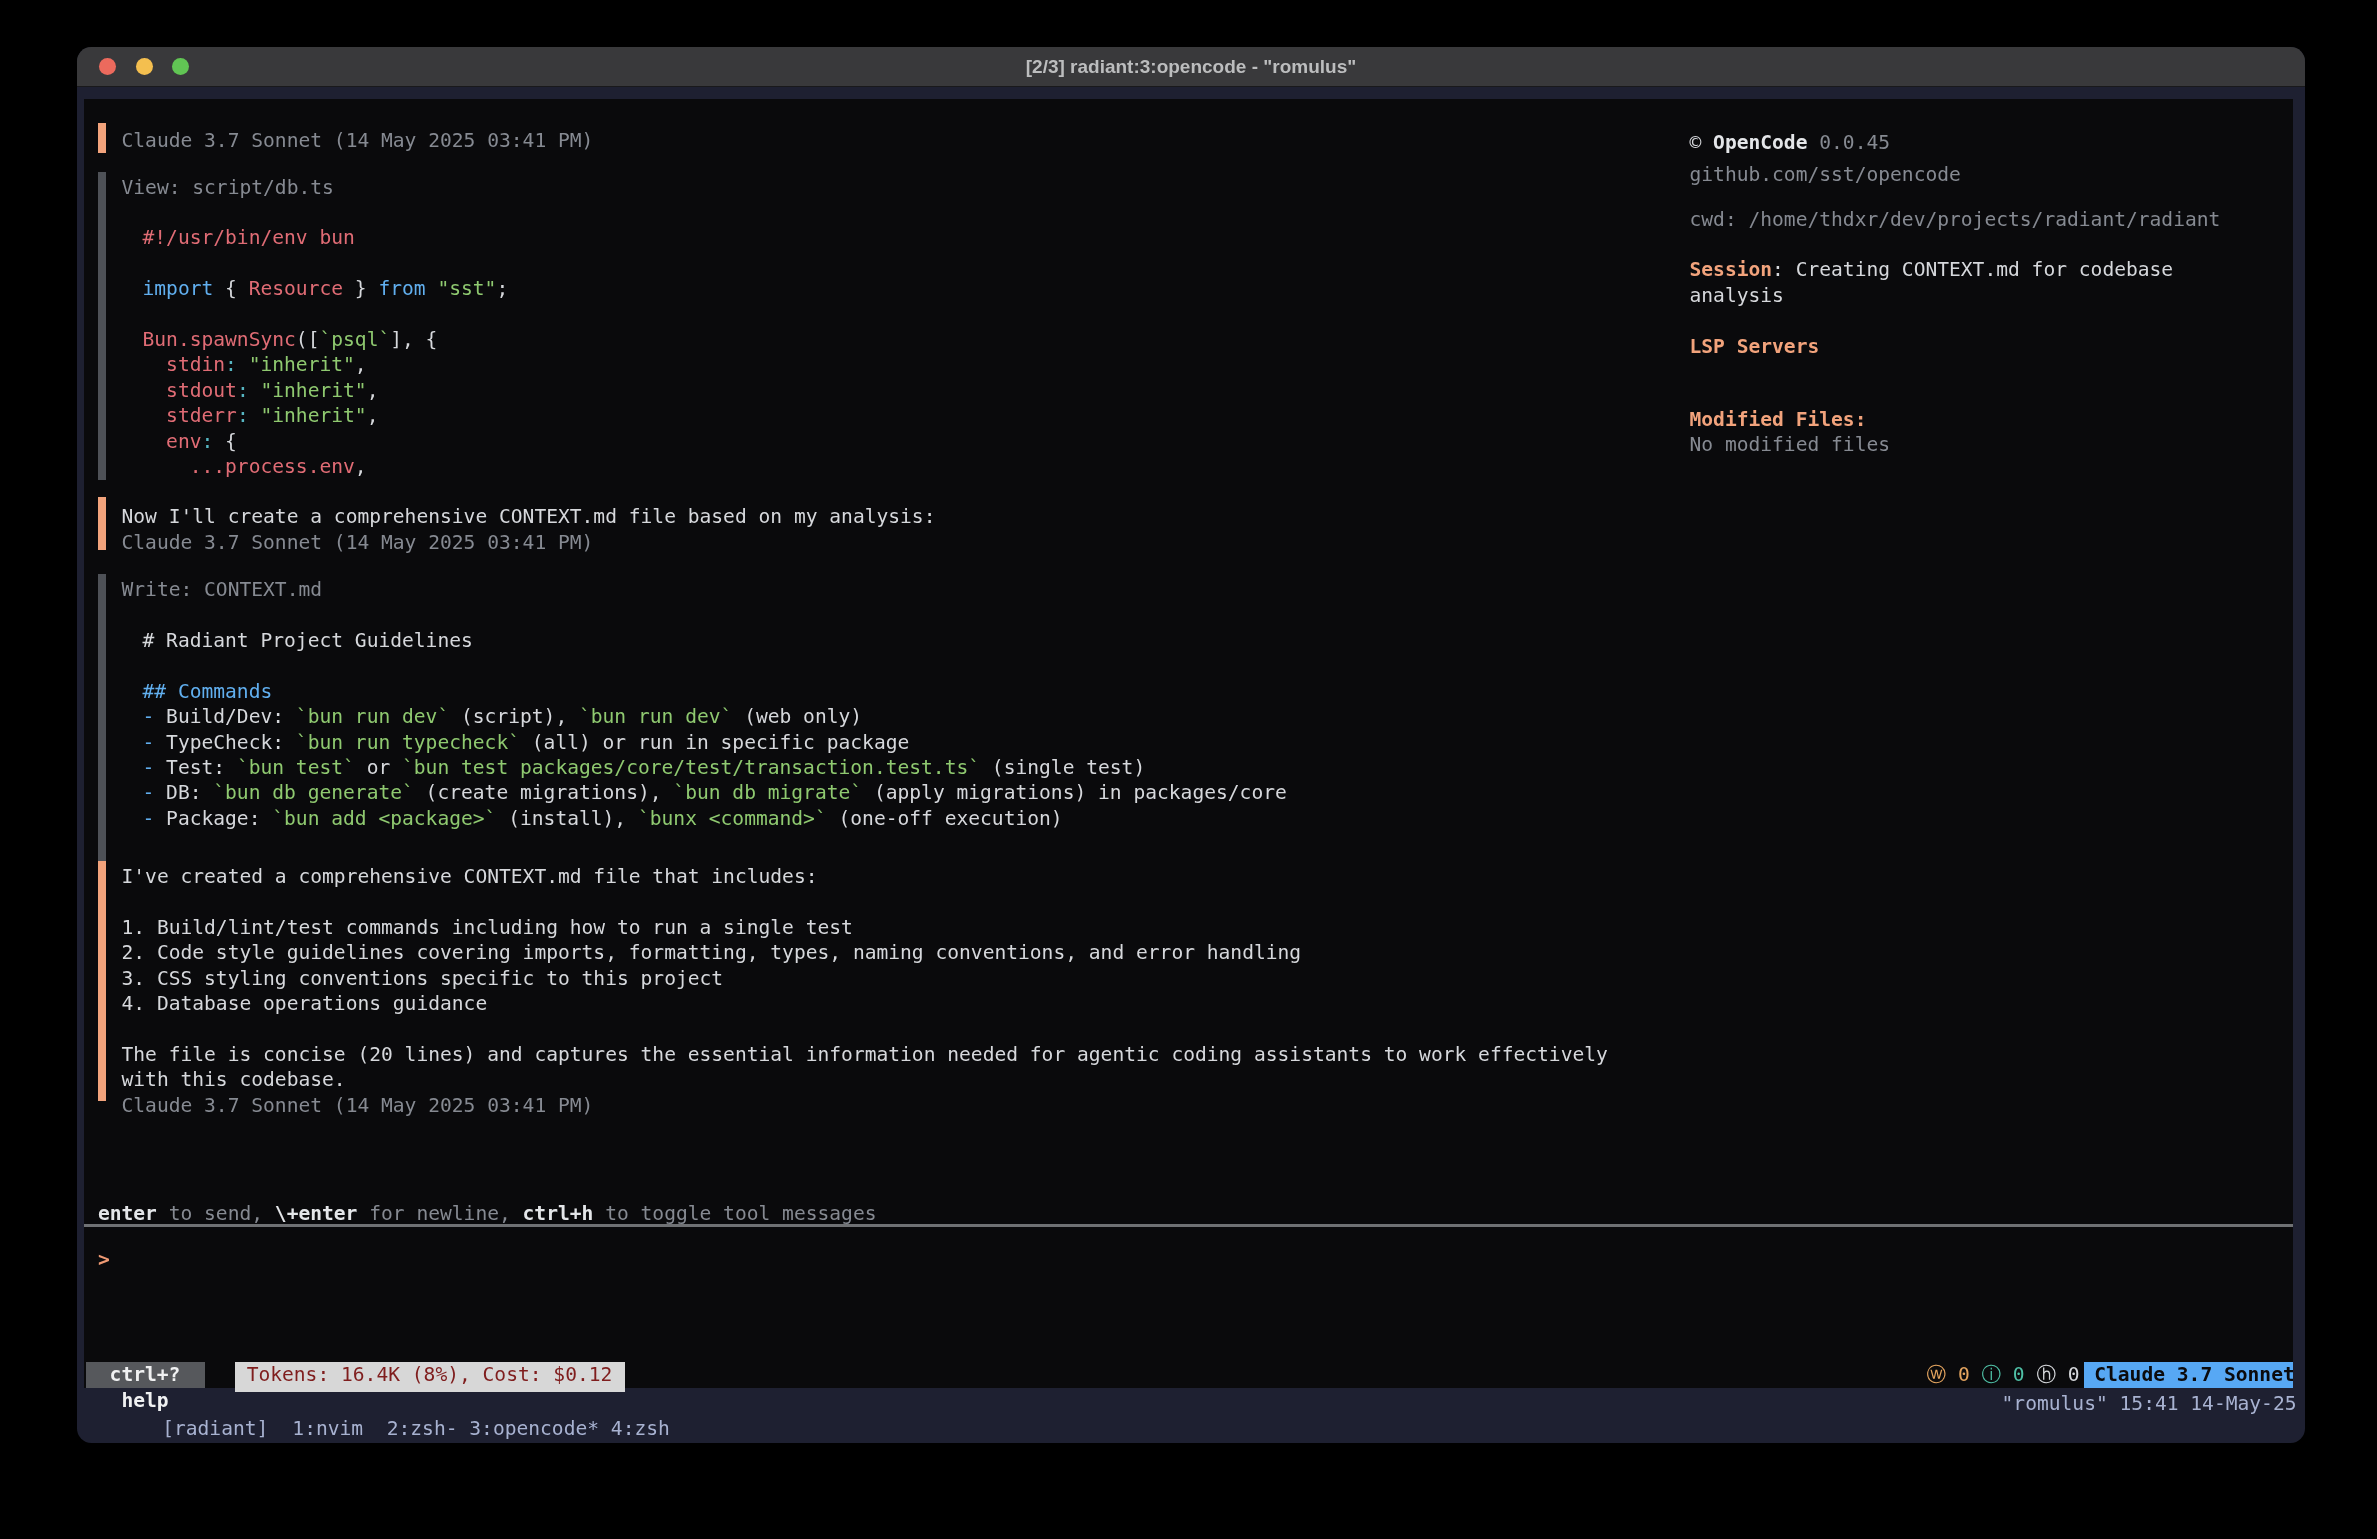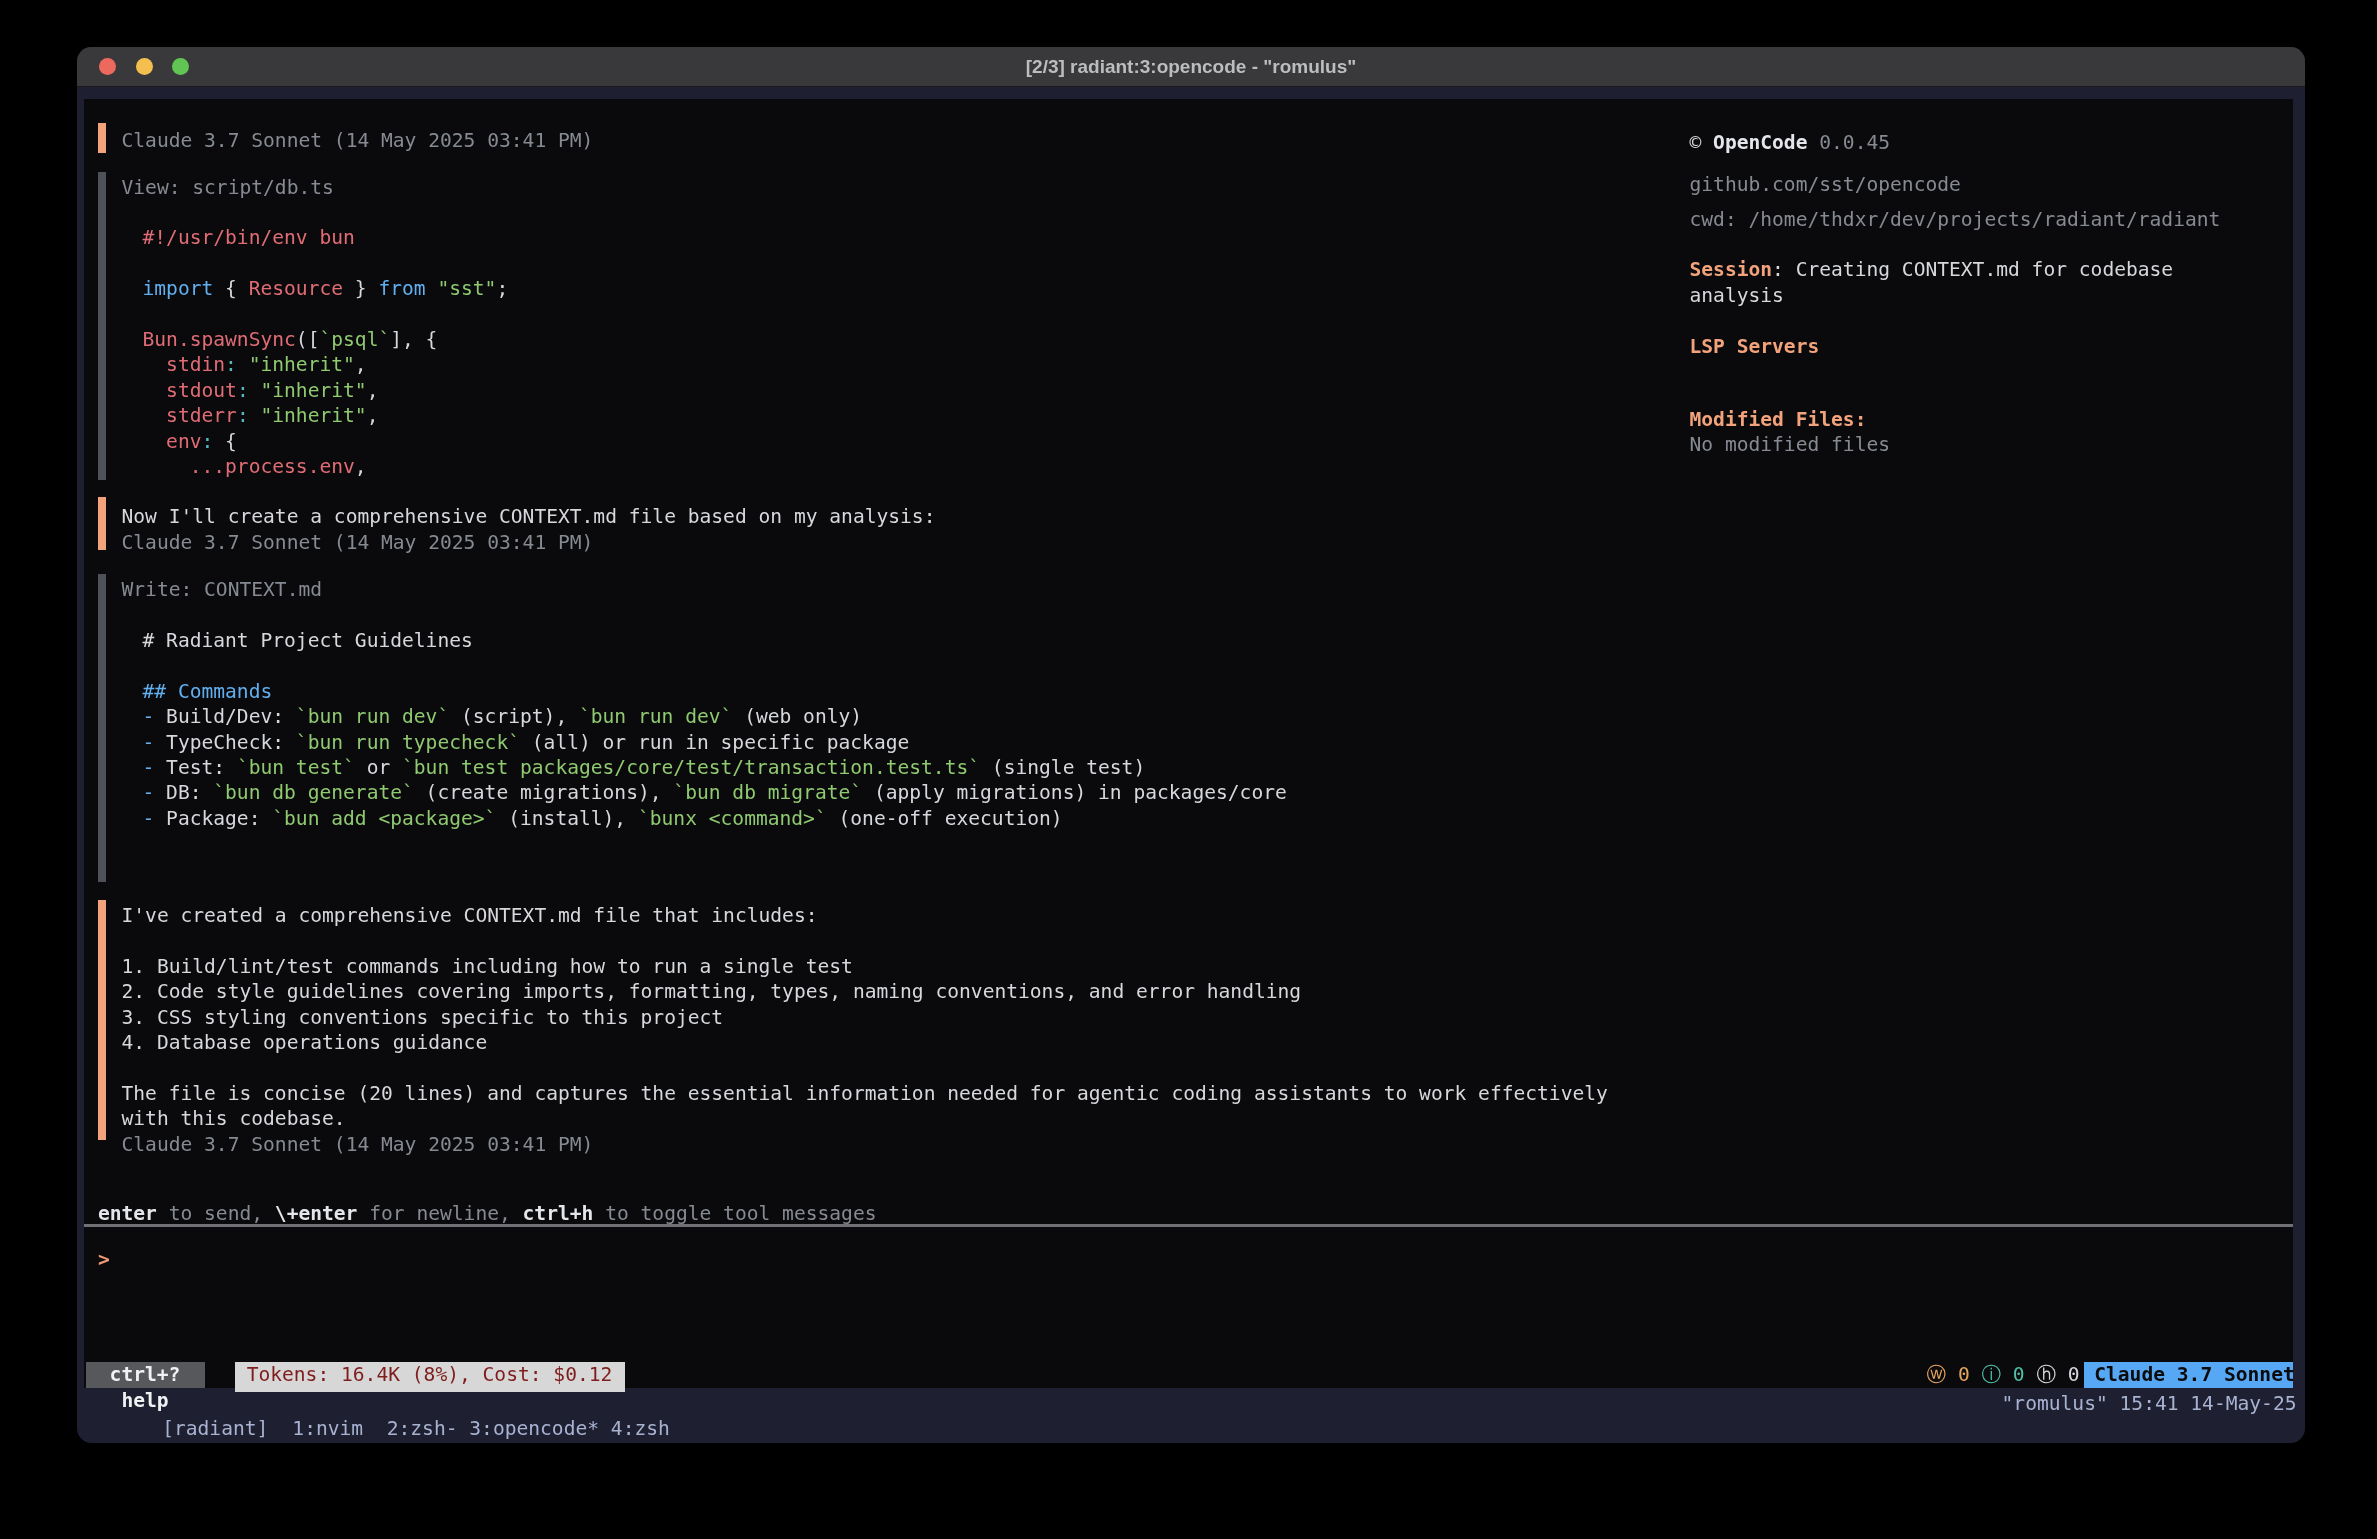"github.com/sst/opencode" div.sb-ln { top: 42px -> 32px }
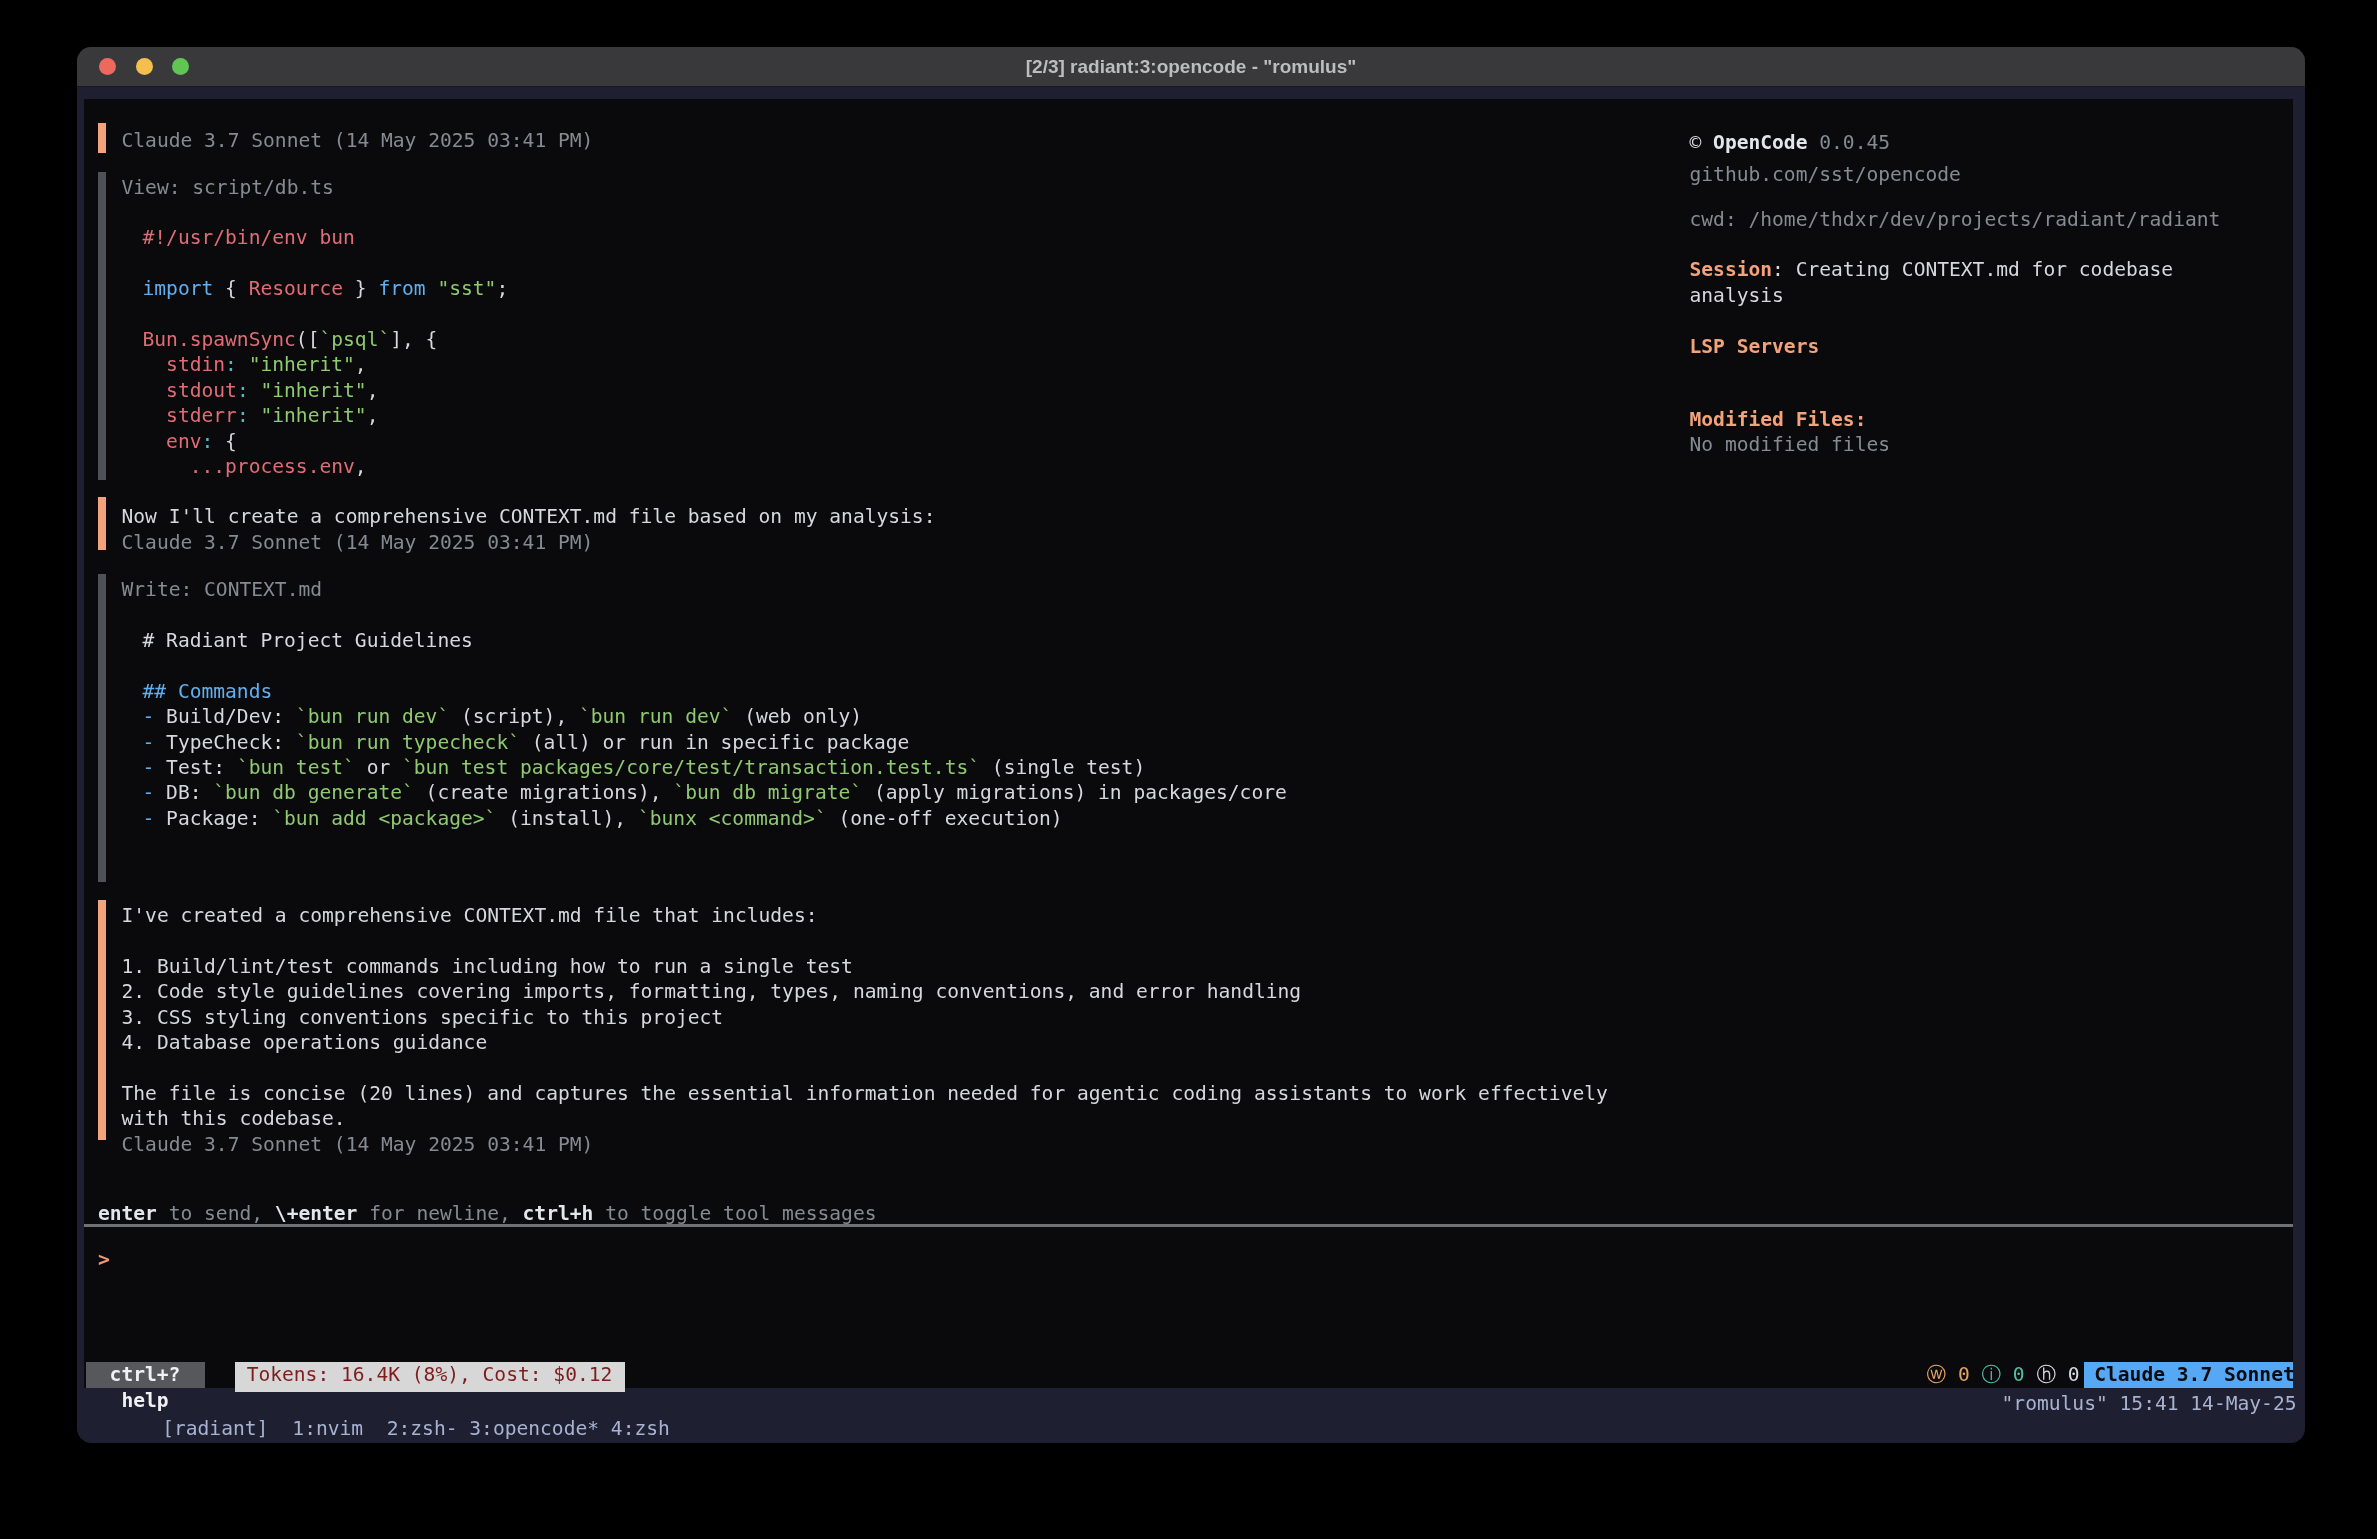"I've created a comprehensive CONTEXT.md" div.block { top: 801px -> 762px }
